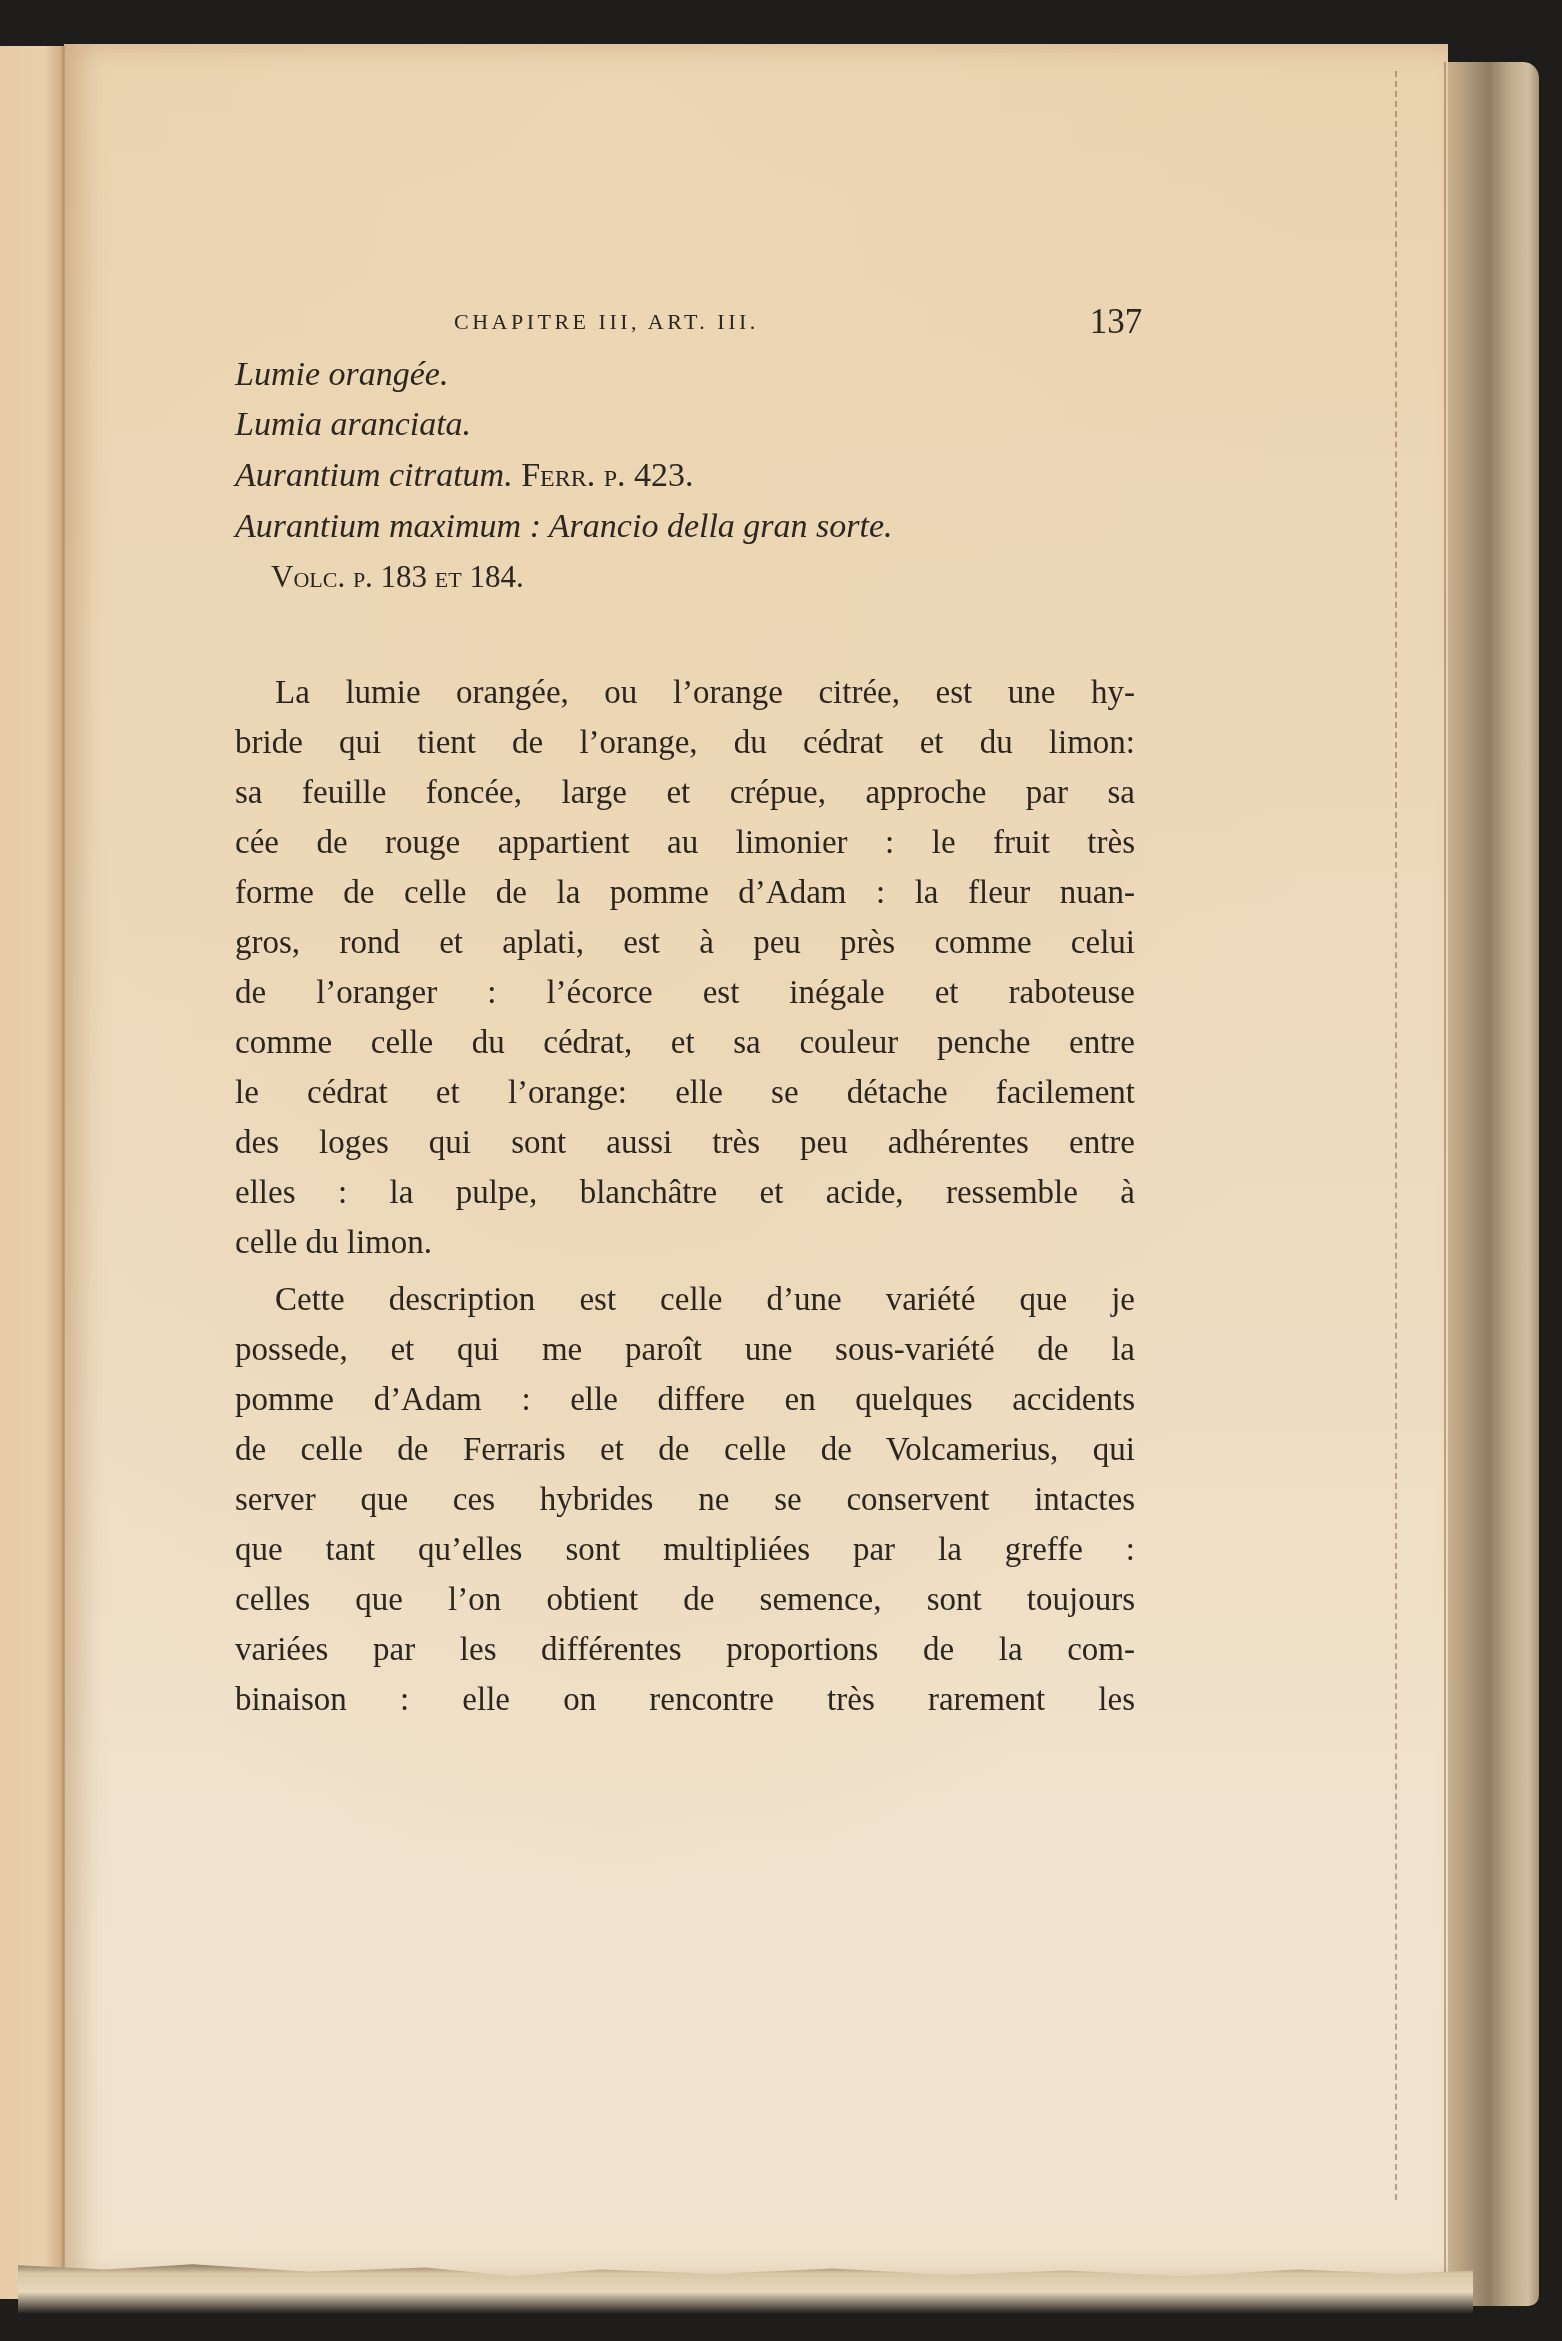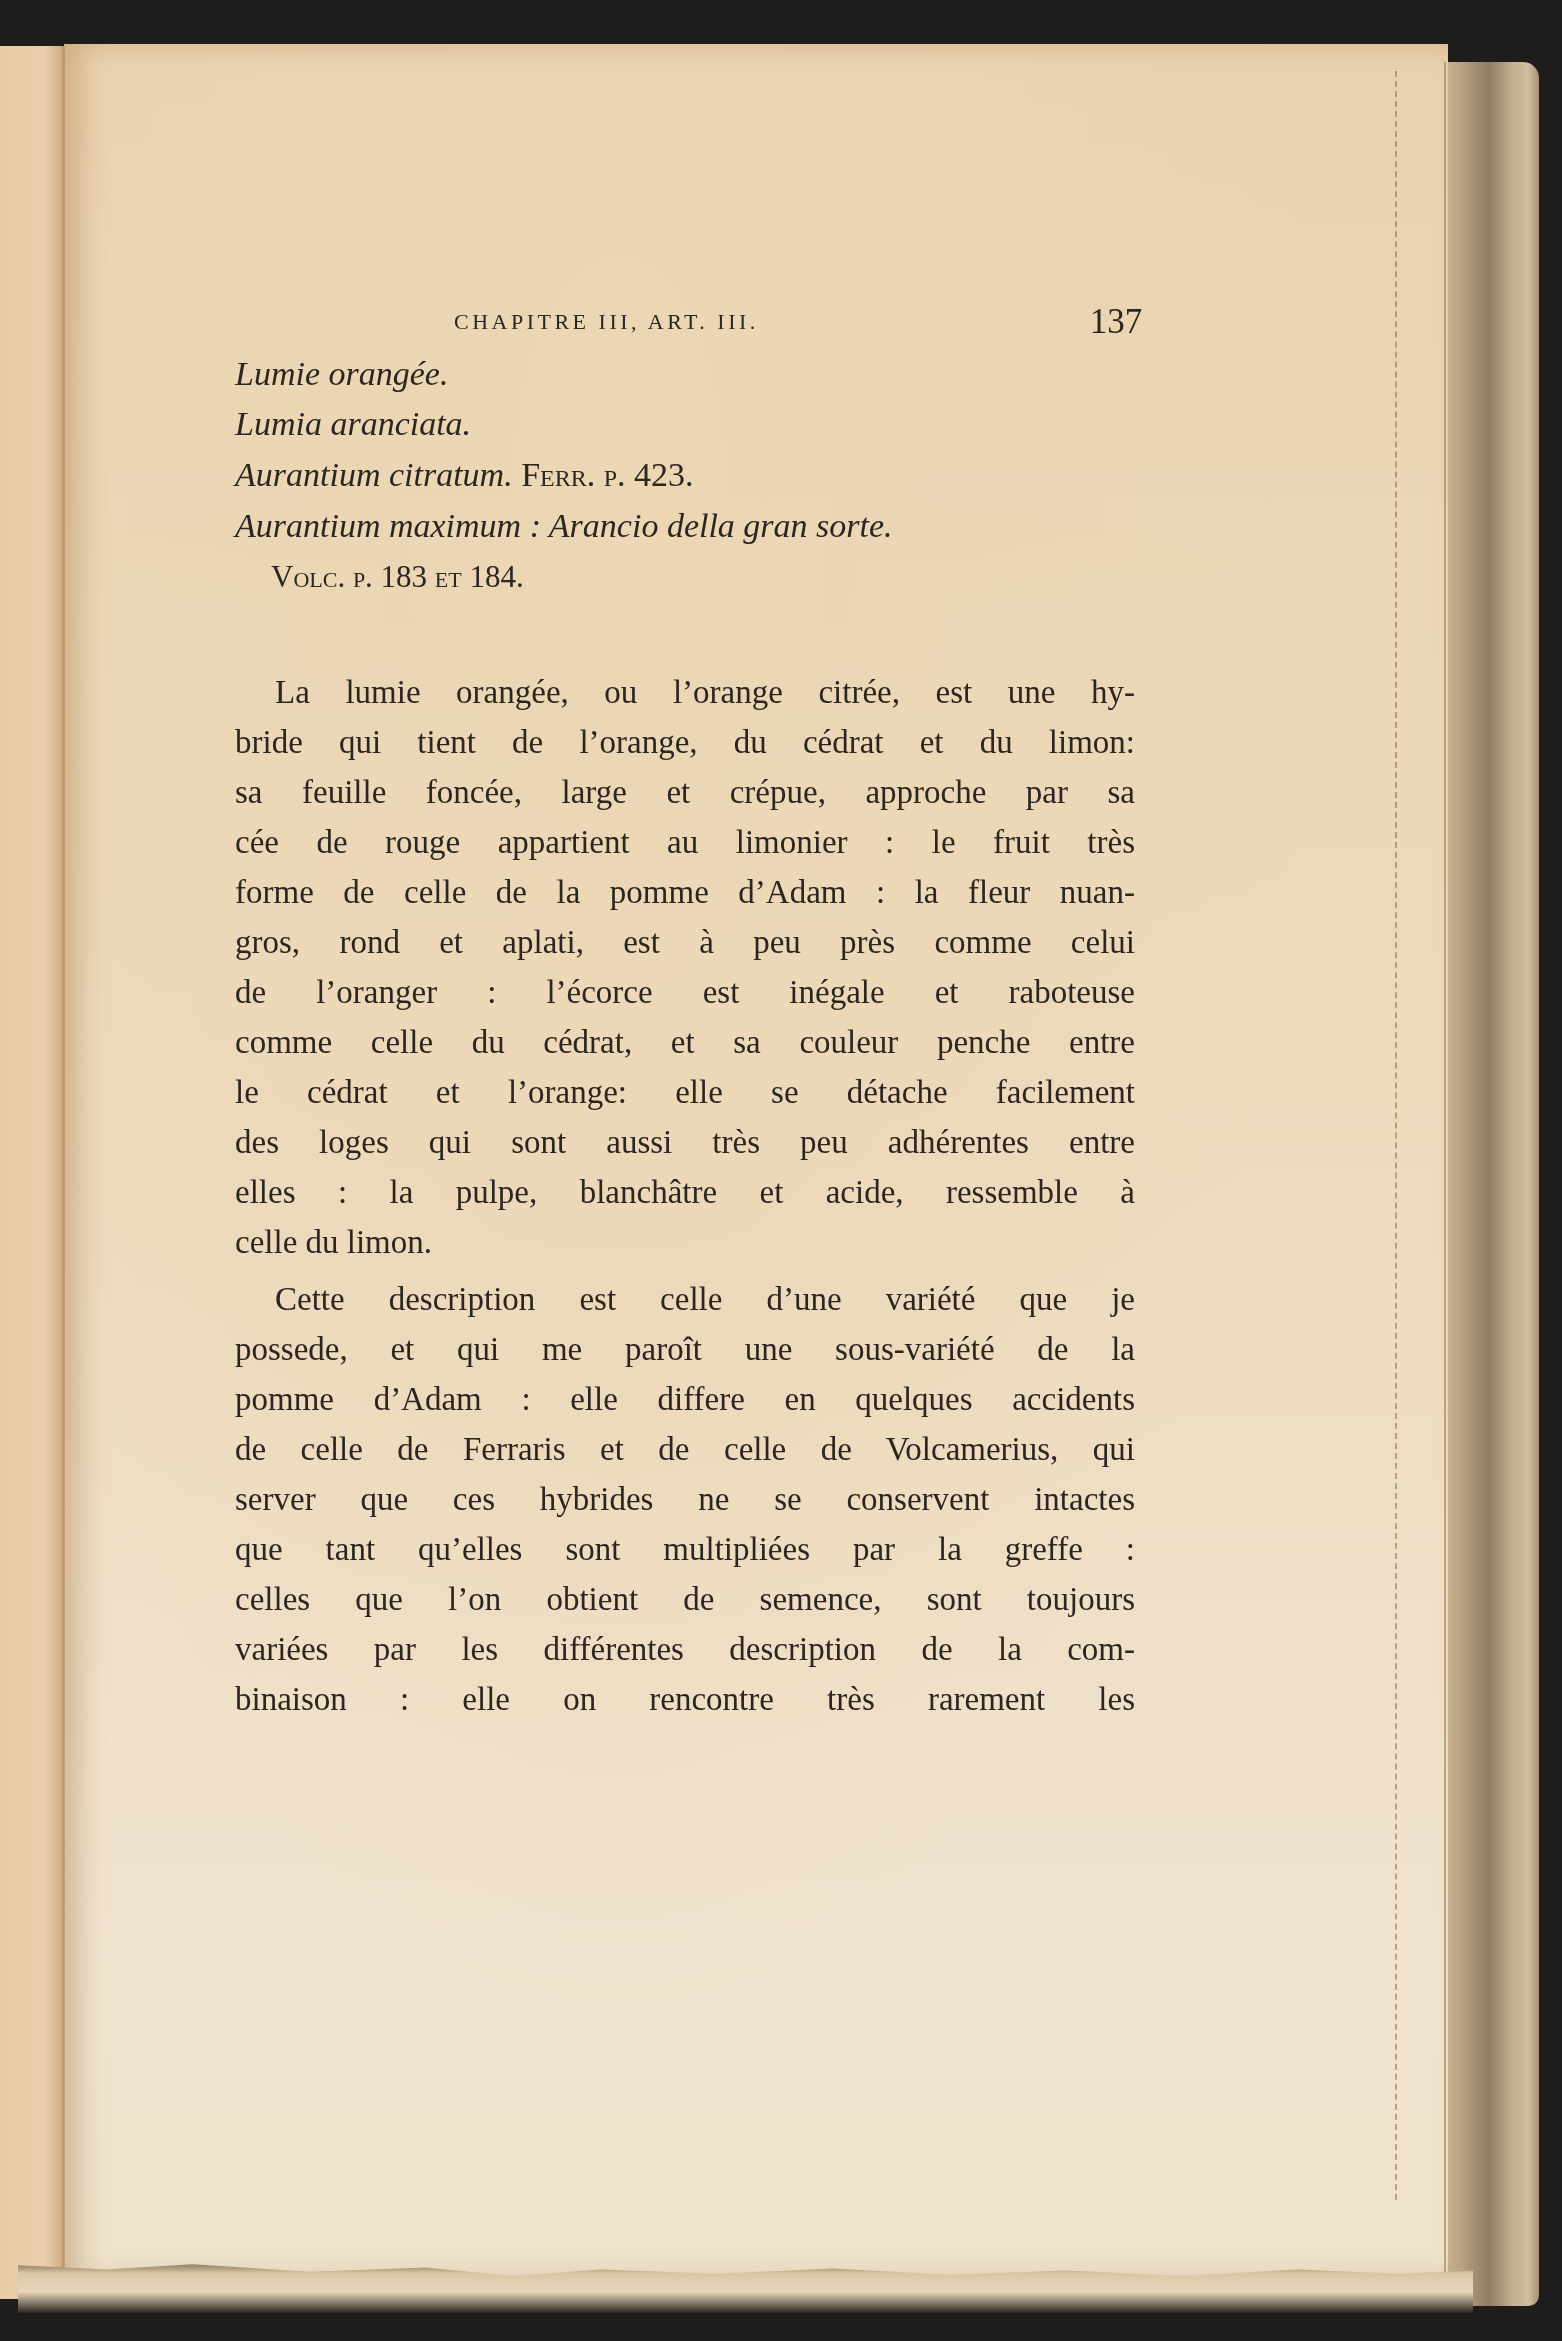"variées par les différentes description" div.line { text: description -> proportions }
